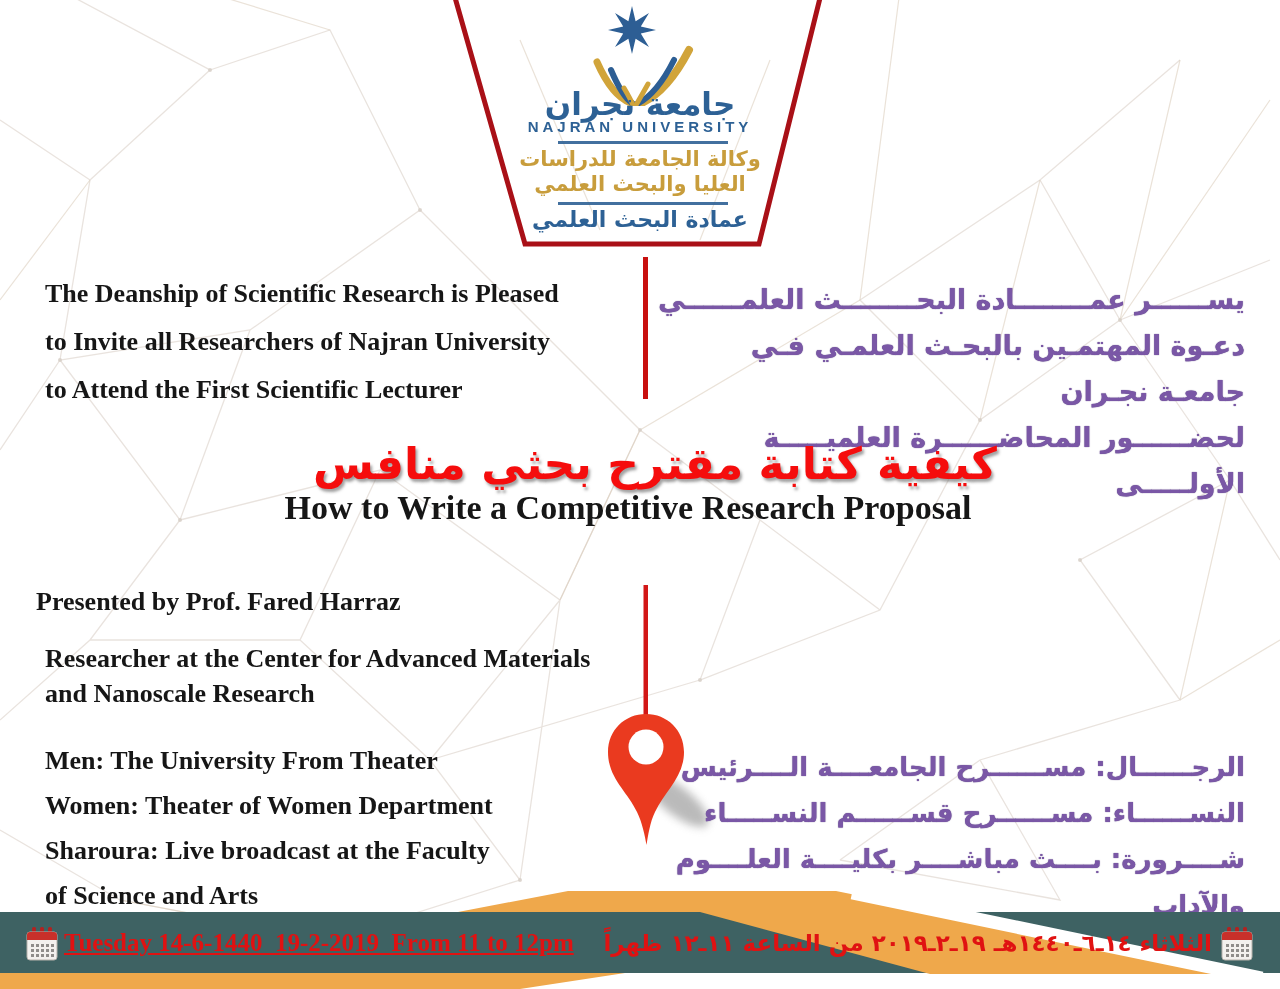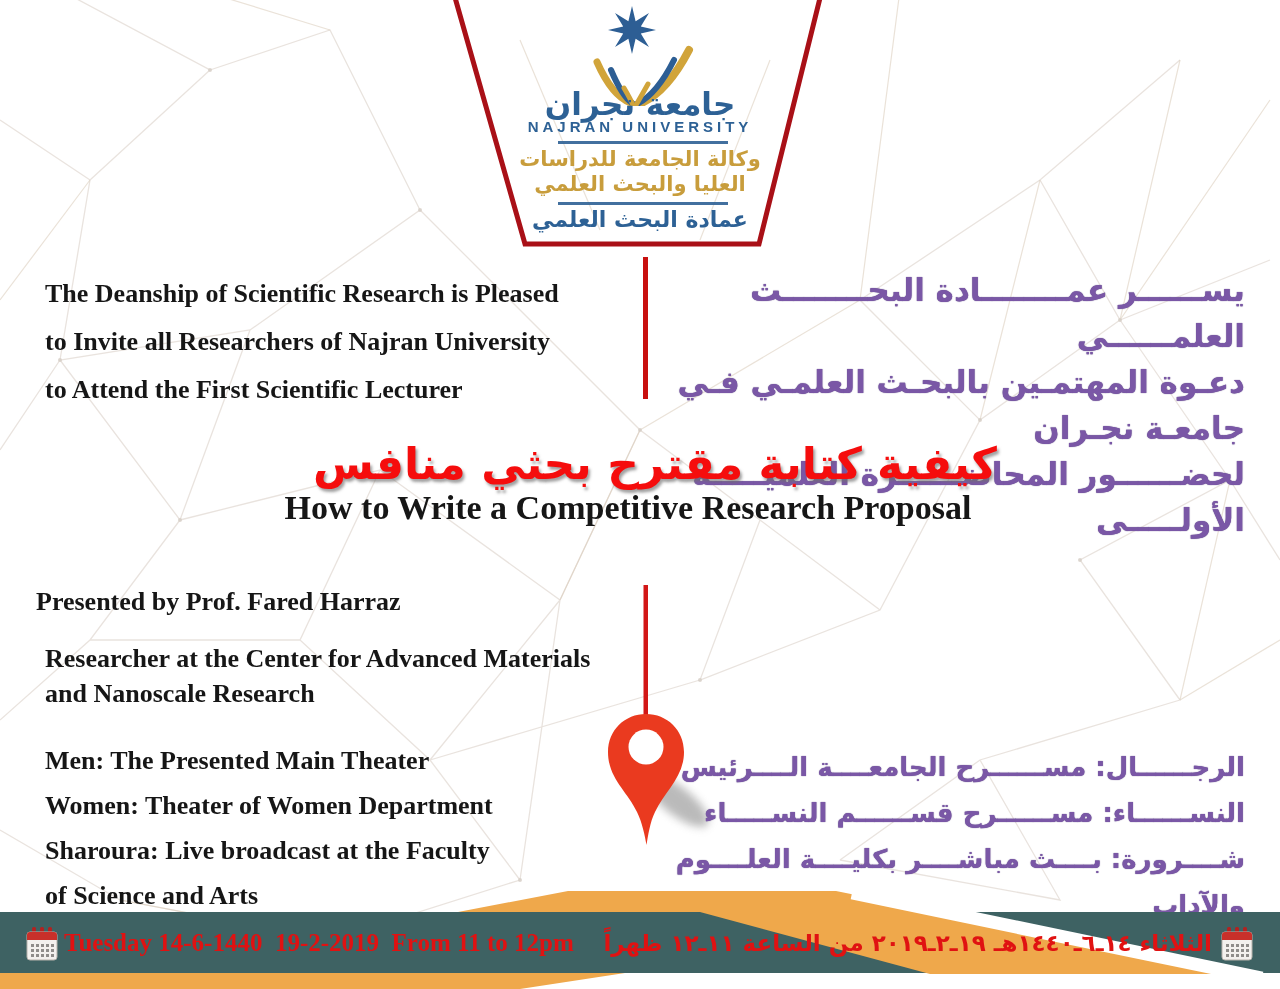"يســــــر عمــــــــادة البحــــــــث" .invite-ar { font-size: 31px -> 27px; top: 267px -> 277px }
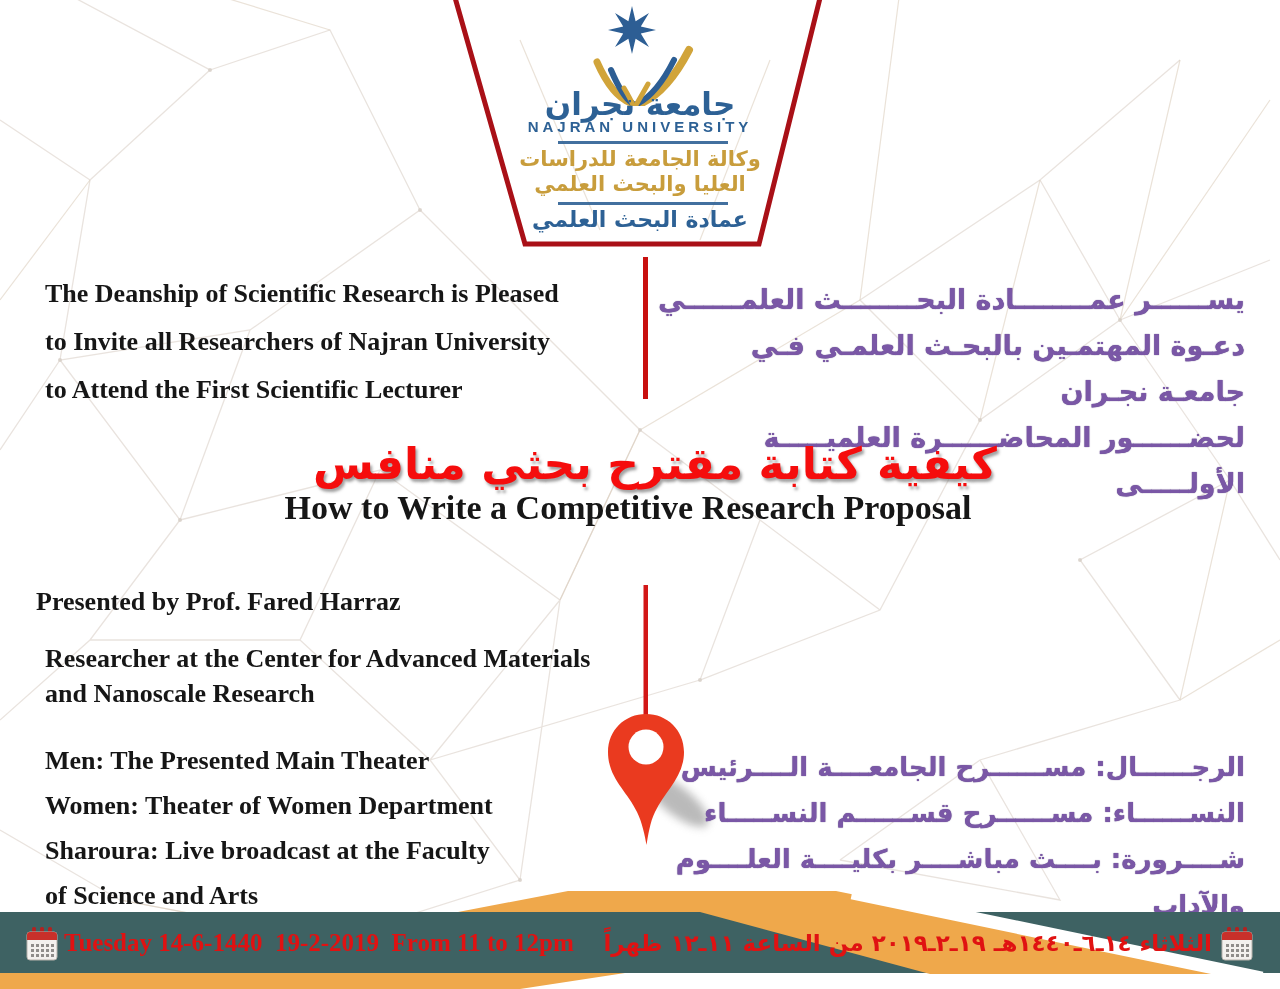"Men: The Presented Main Theater" div { text: Presented Main -> University From }
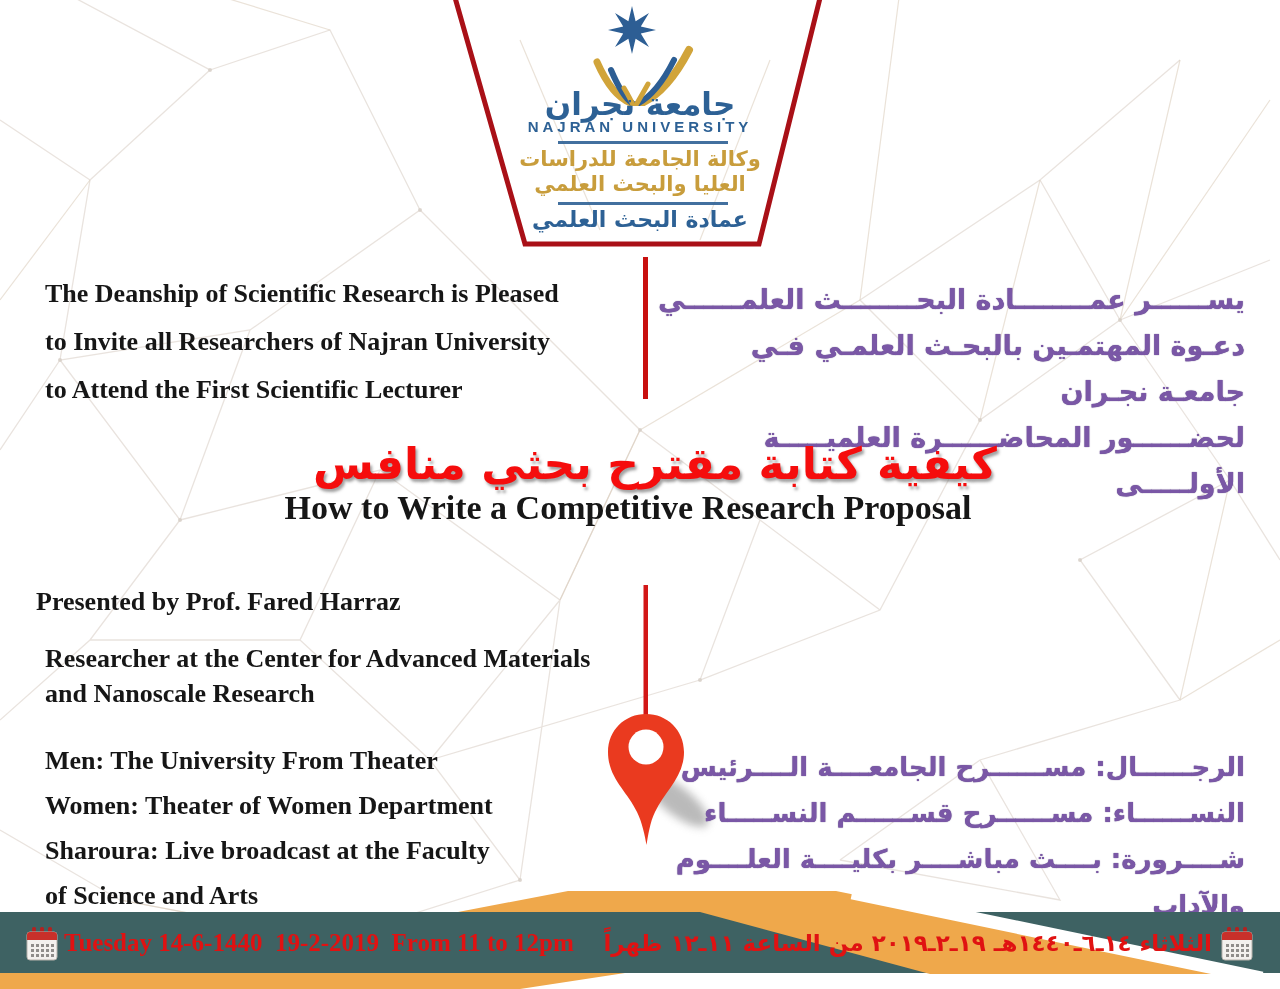"Tuesday 14-6-1440 19-2-2019 From 11" .date-en { text-decoration: none -> underline }
